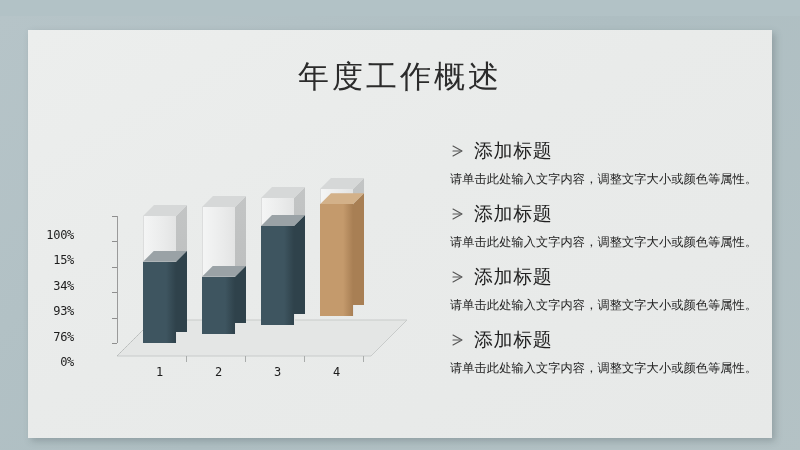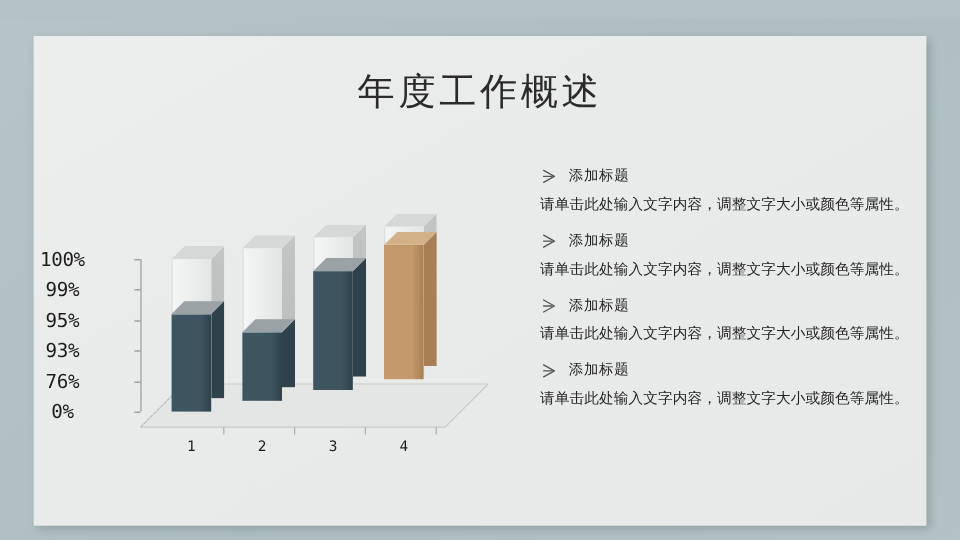"添加标题" .tb-title { font-size: 12px -> 19px }
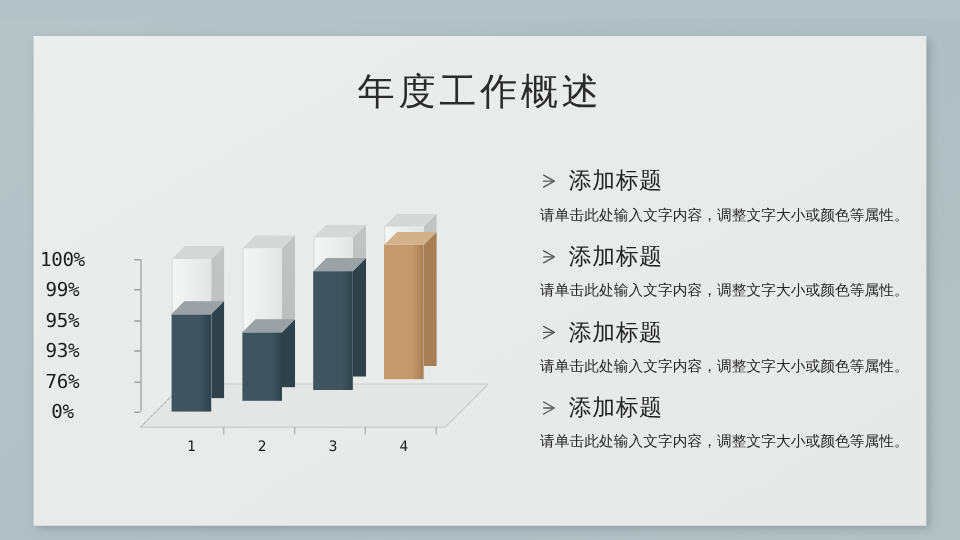"100%" .y-tick-label { font-size: 16px -> 12px; margin-top: none -> 19px; text-align: center -> right }
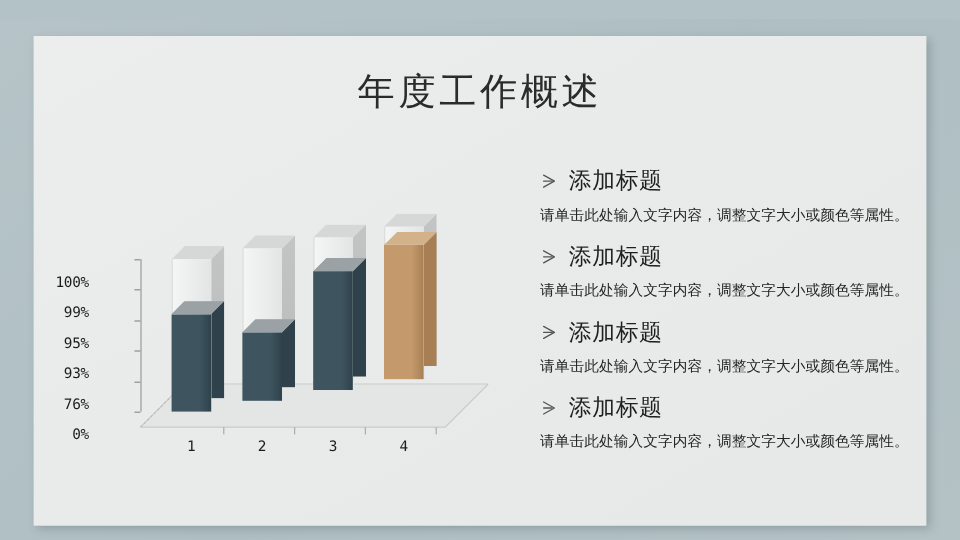"99%" div.y-tick-label { text: 99% -> 15% }
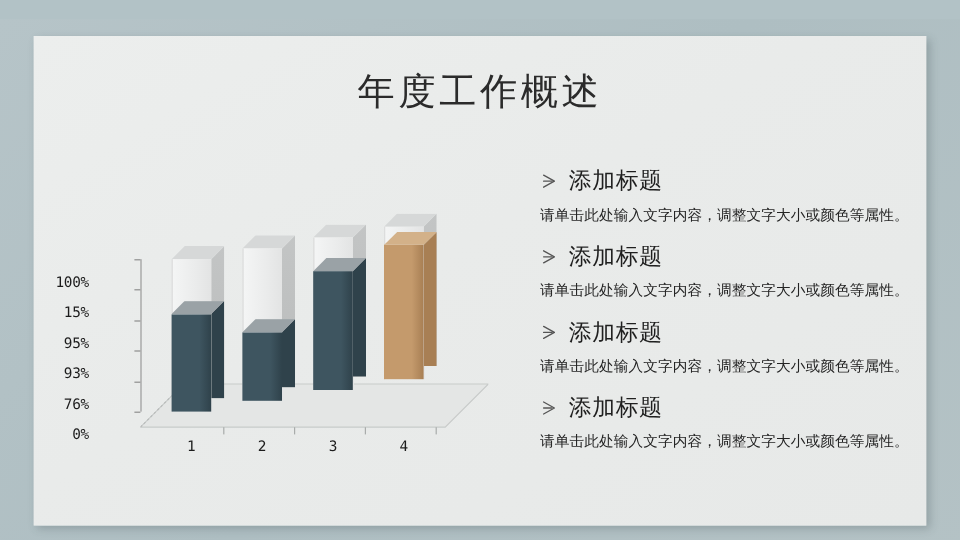"95%" div.y-tick-label { text: 95% -> 34% }
